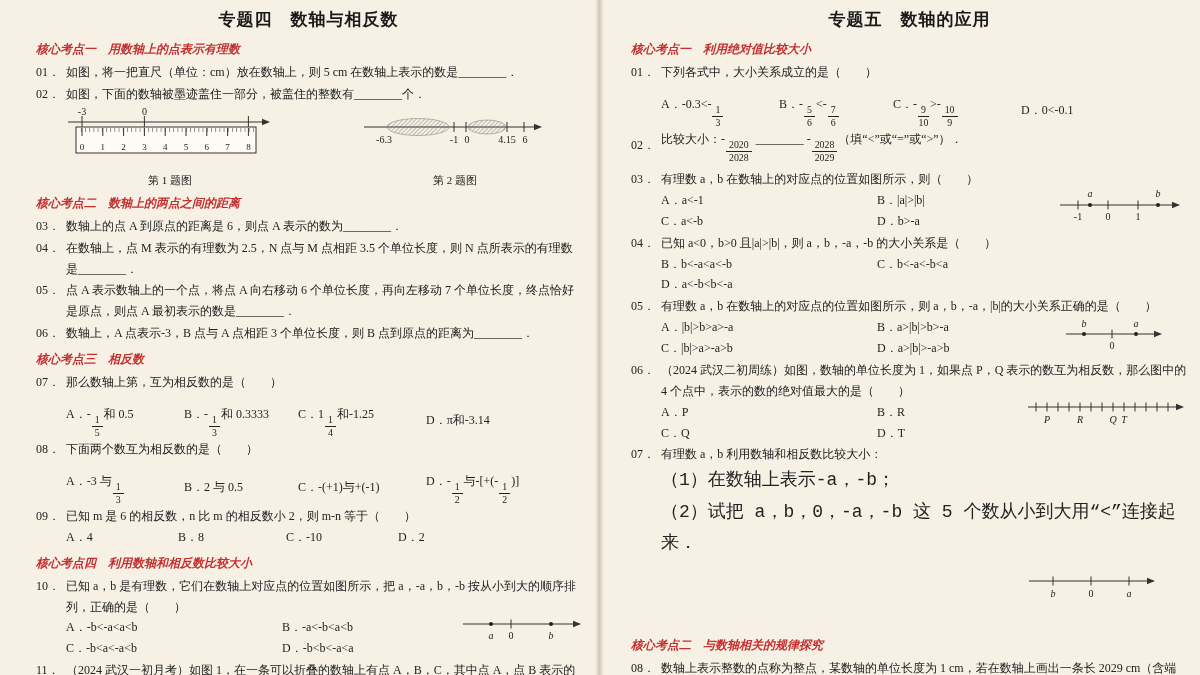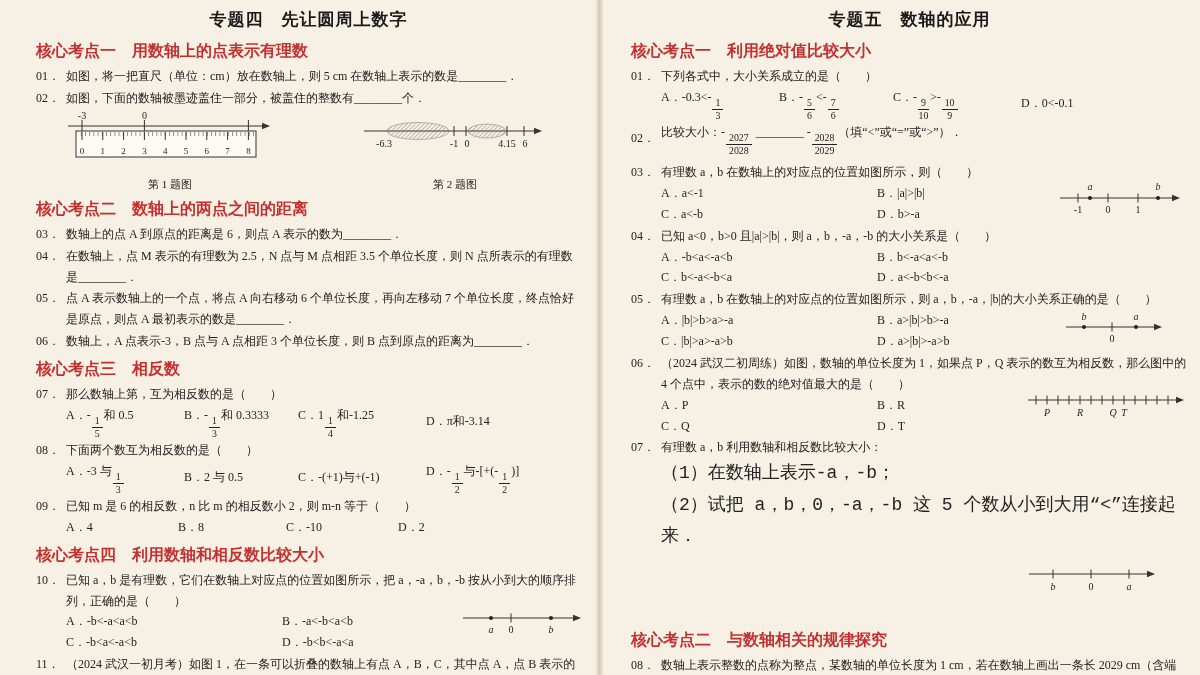"专题四 先让圆周上数字" div.ptitle { text: 先让圆周上数字 -> 数轴与相反数 }
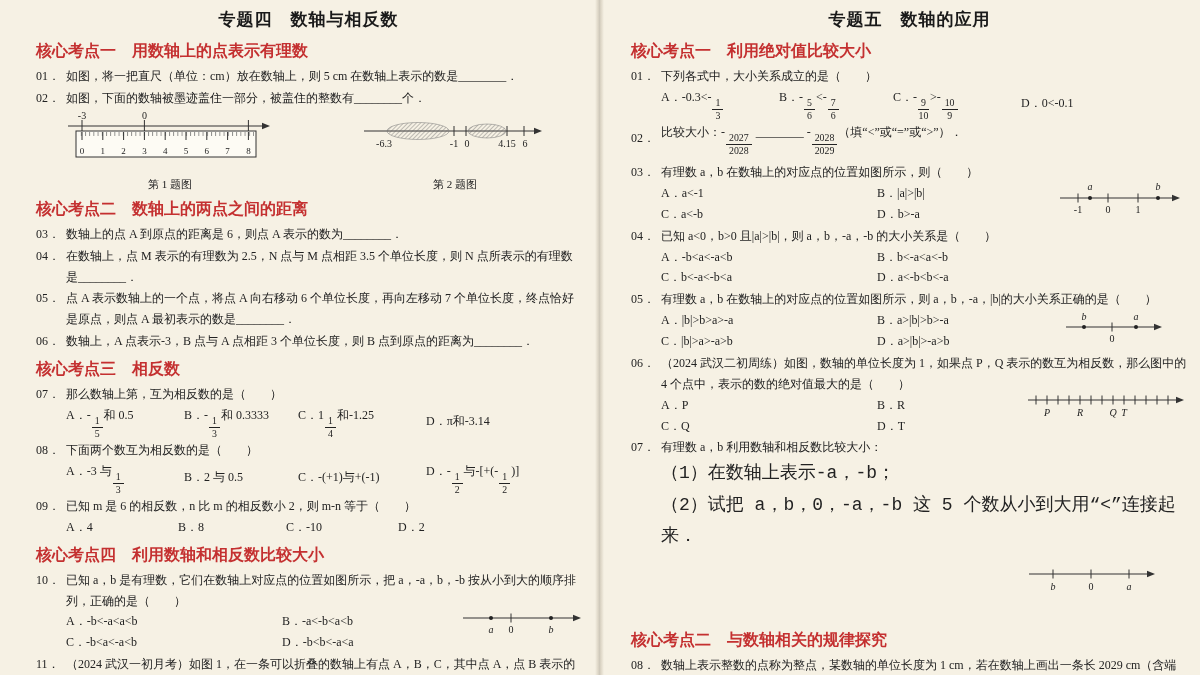"核心考点一 用数轴上的点表示有理数" .sect { font-size: 16px -> 12px; font-style: none -> italic }
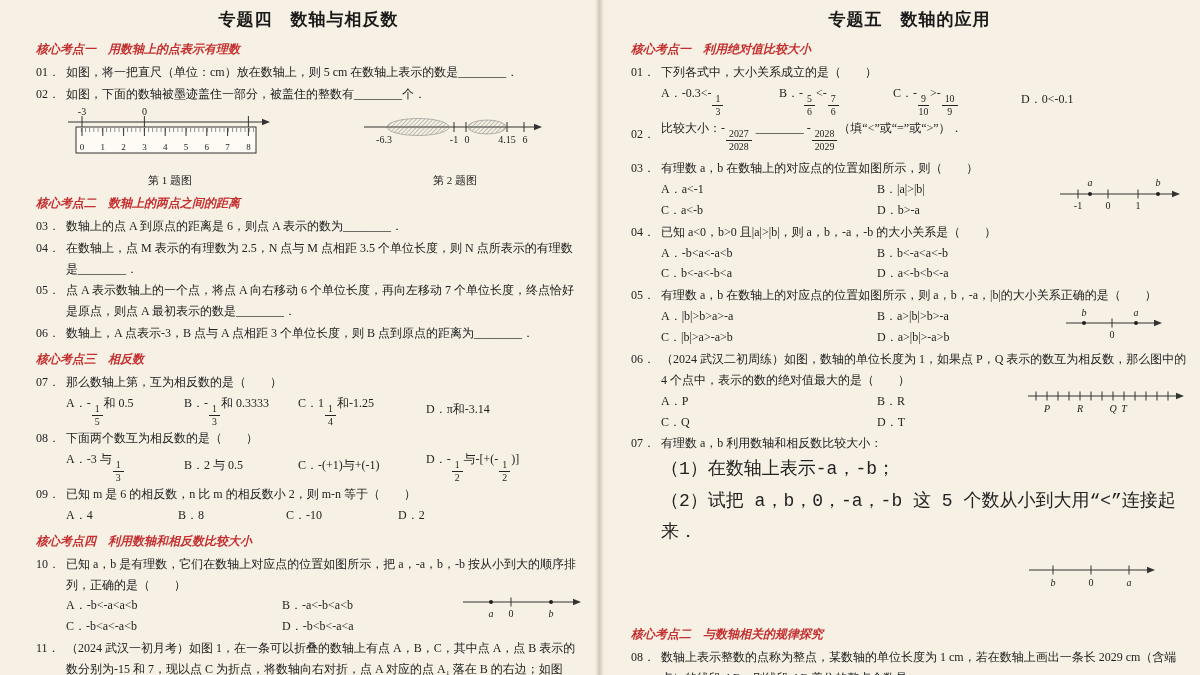"A．-0.3<-" .og4w { margin-top: none -> 11px }
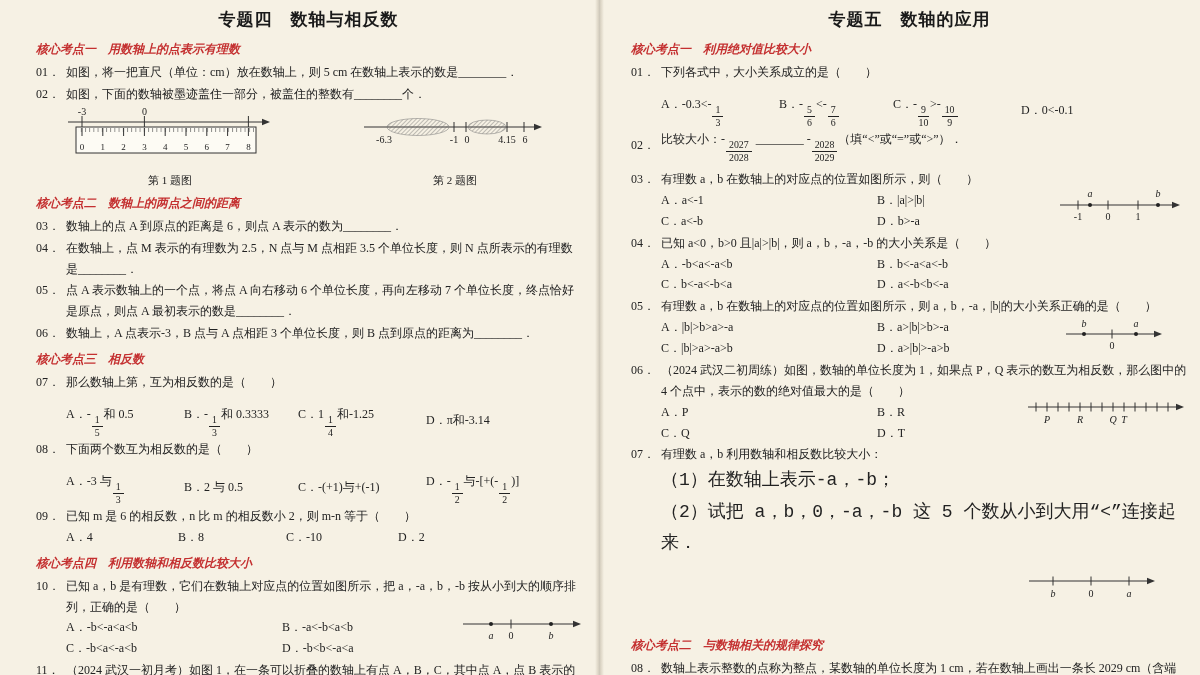"2027" span.fn { text: 2027 -> 2020 }
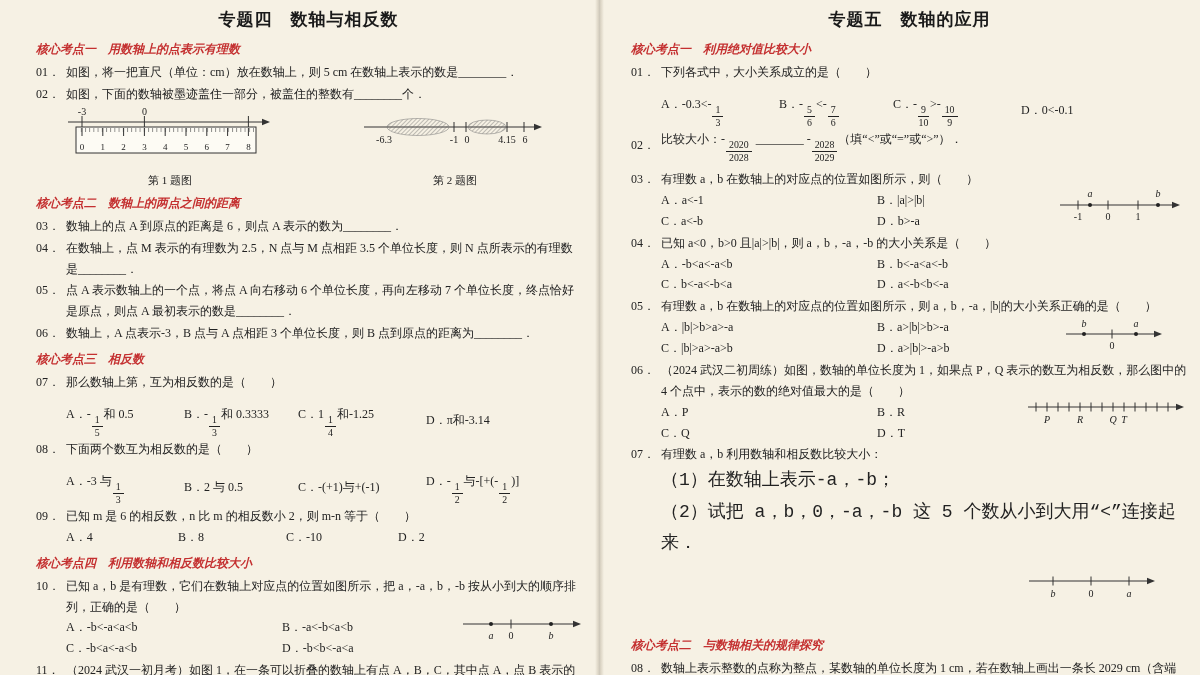"A．-b<a<-a<b" span { html: <span>A．-b&lt;a&lt;-a&lt;b</span> -> none }
